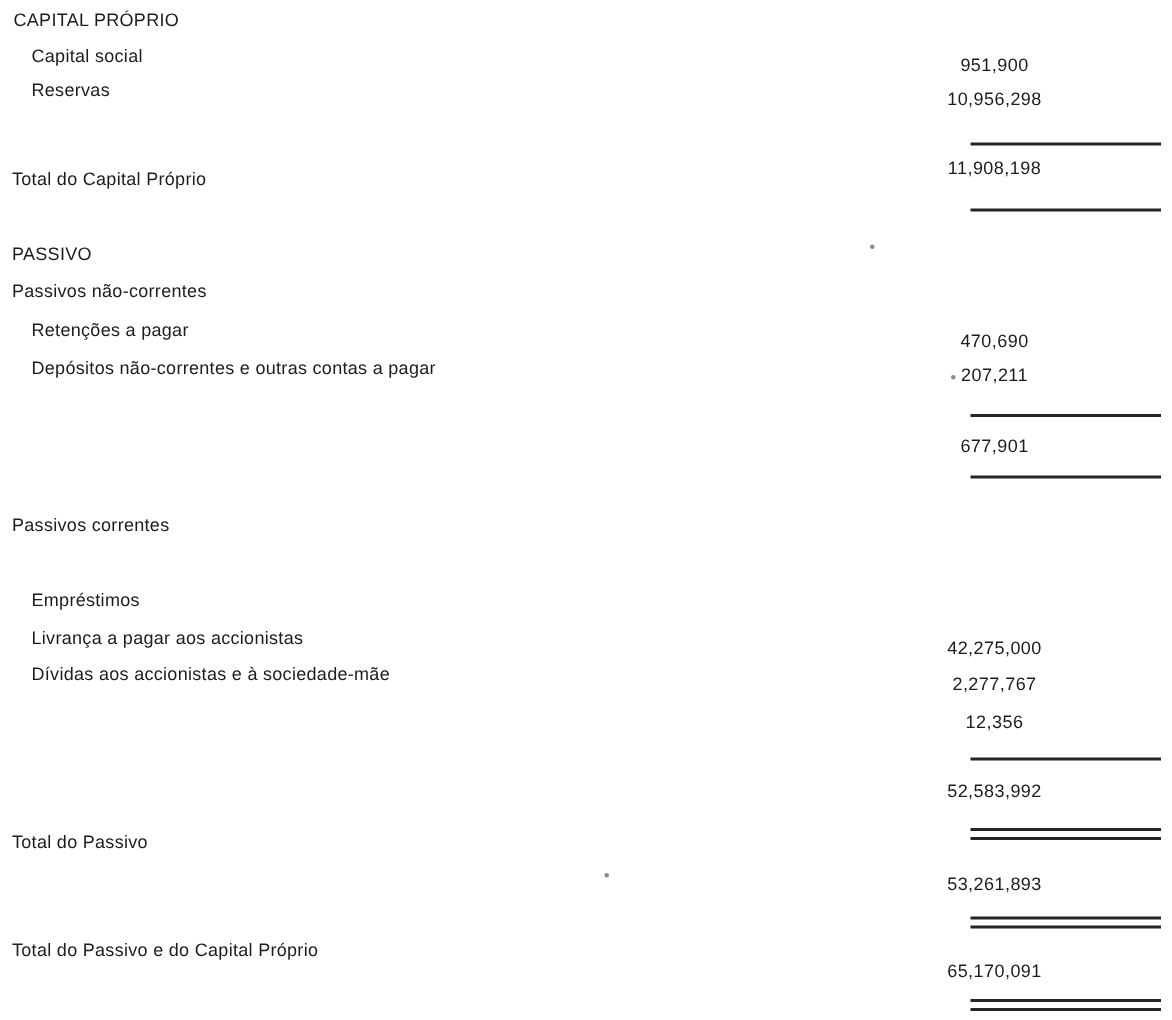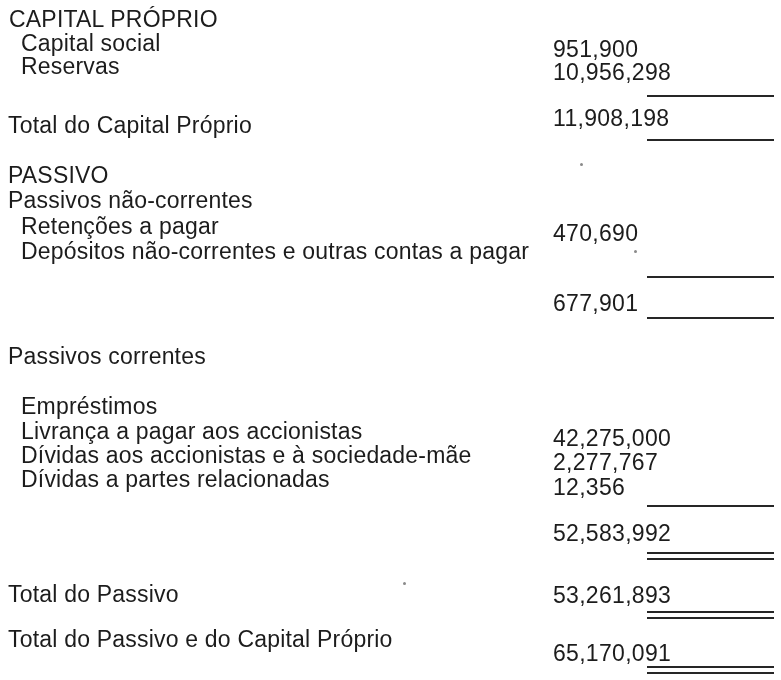"CAPITAL PRÓPRIO" .page { font-size: 23px -> 12px }
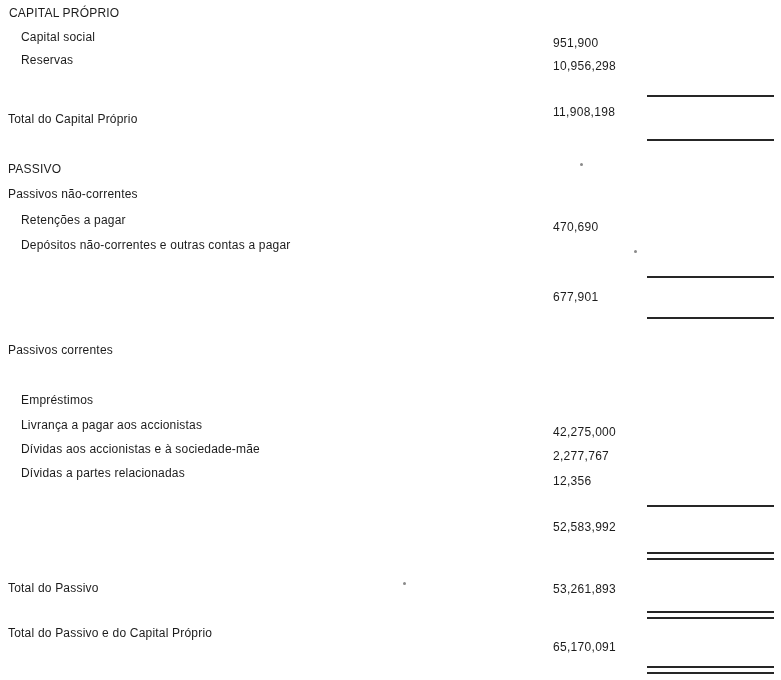"951,900" .v { text-align: left -> center }
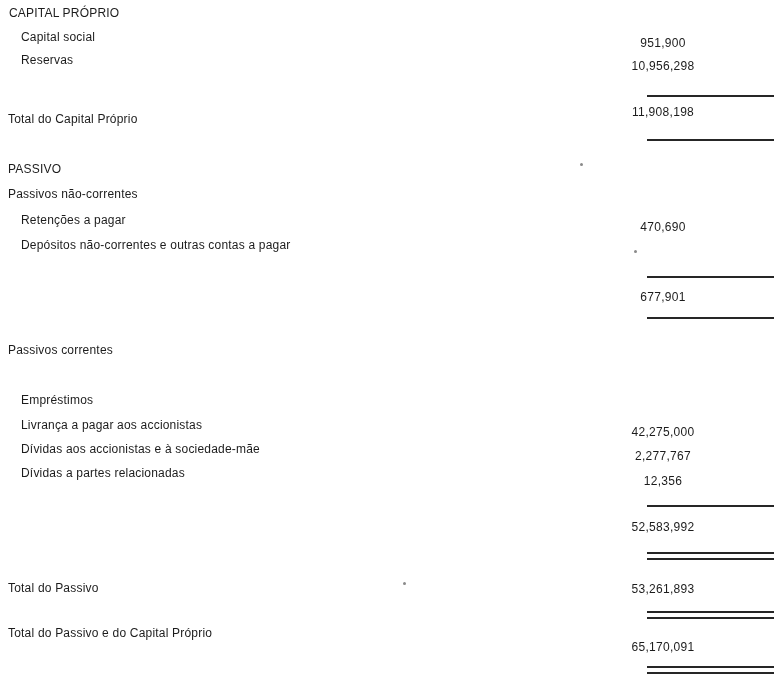"207,211" div.v { html: none -> <div>207,211</div> }
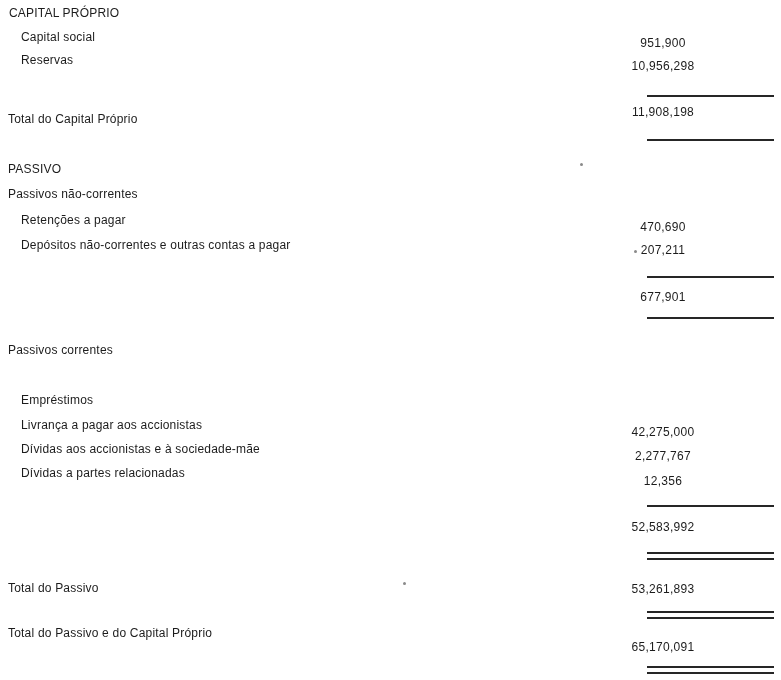"Dívidas a partes relacionadas" div.t { html: <div>Dívidas a partes relacionadas</div> -> none }
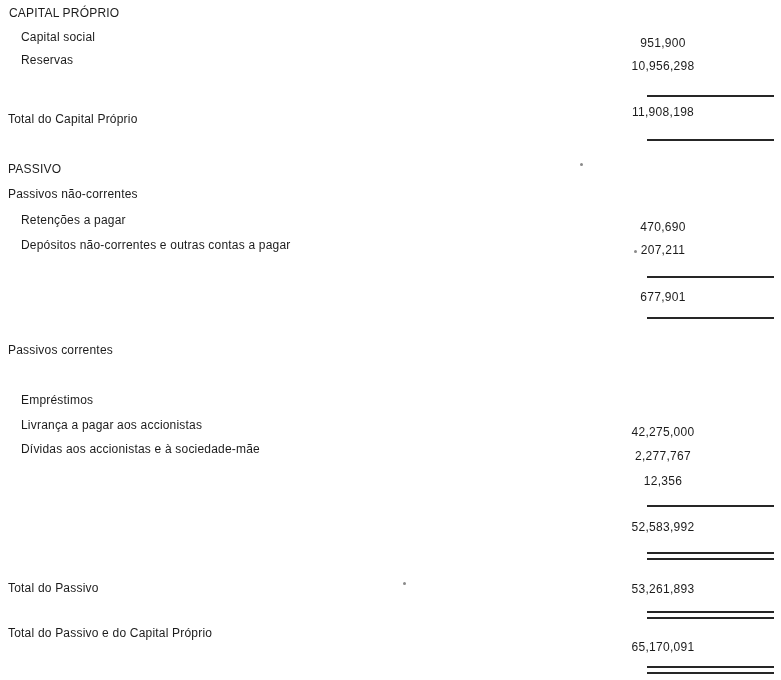"Total do Passivo" div.t { top: 581px -> 554px }
